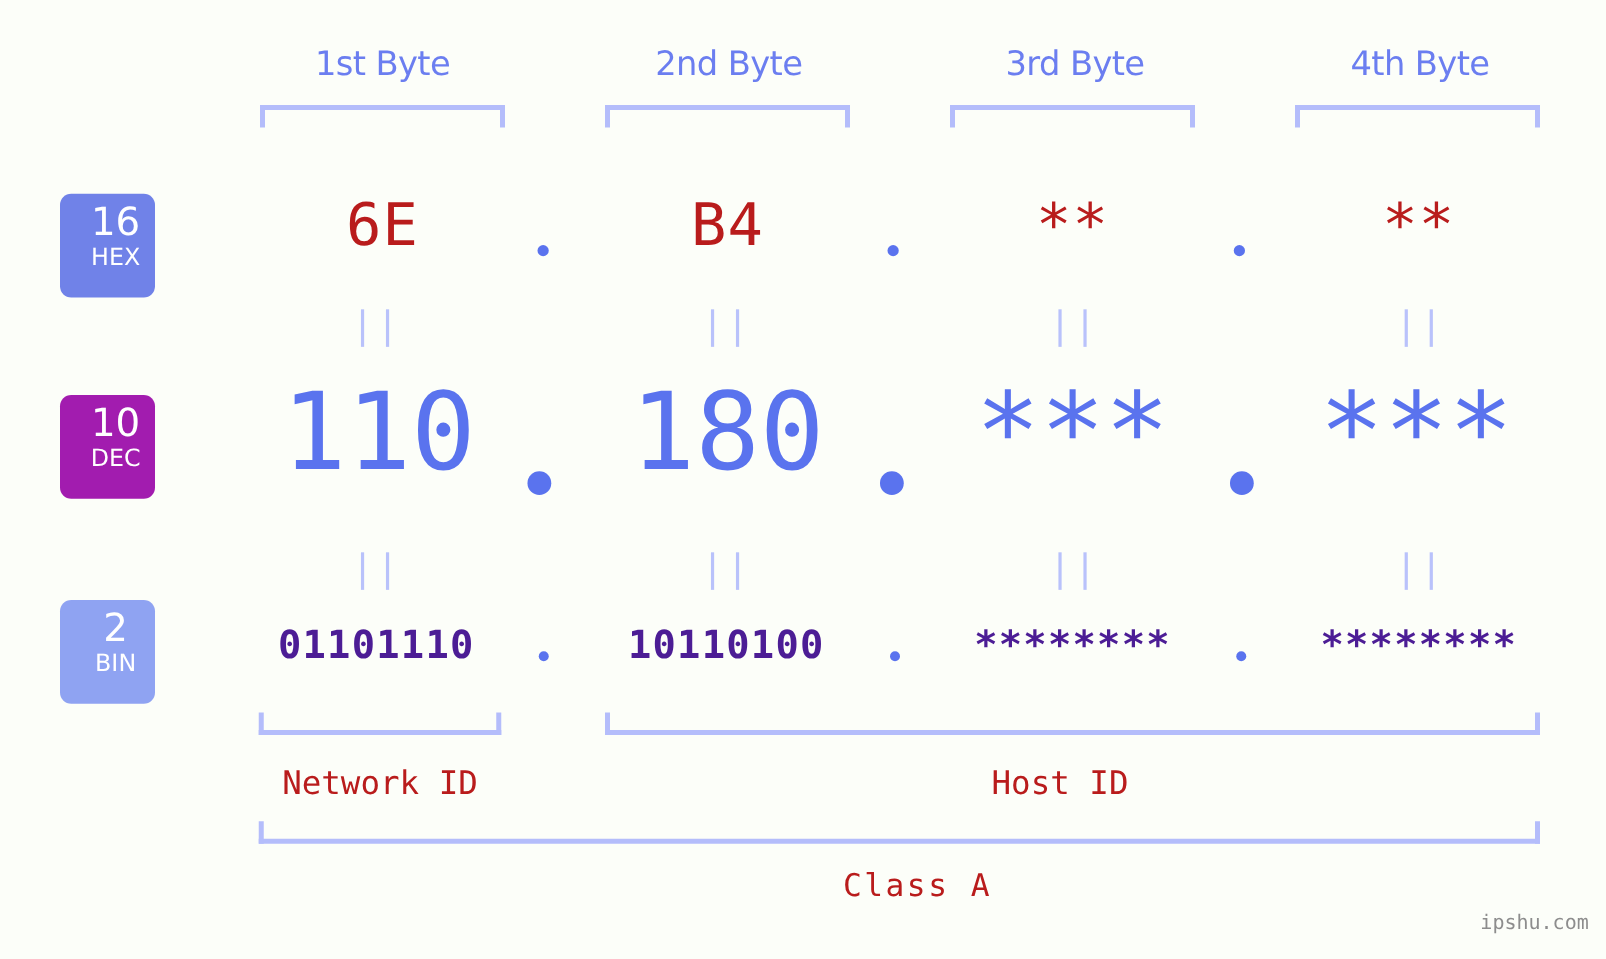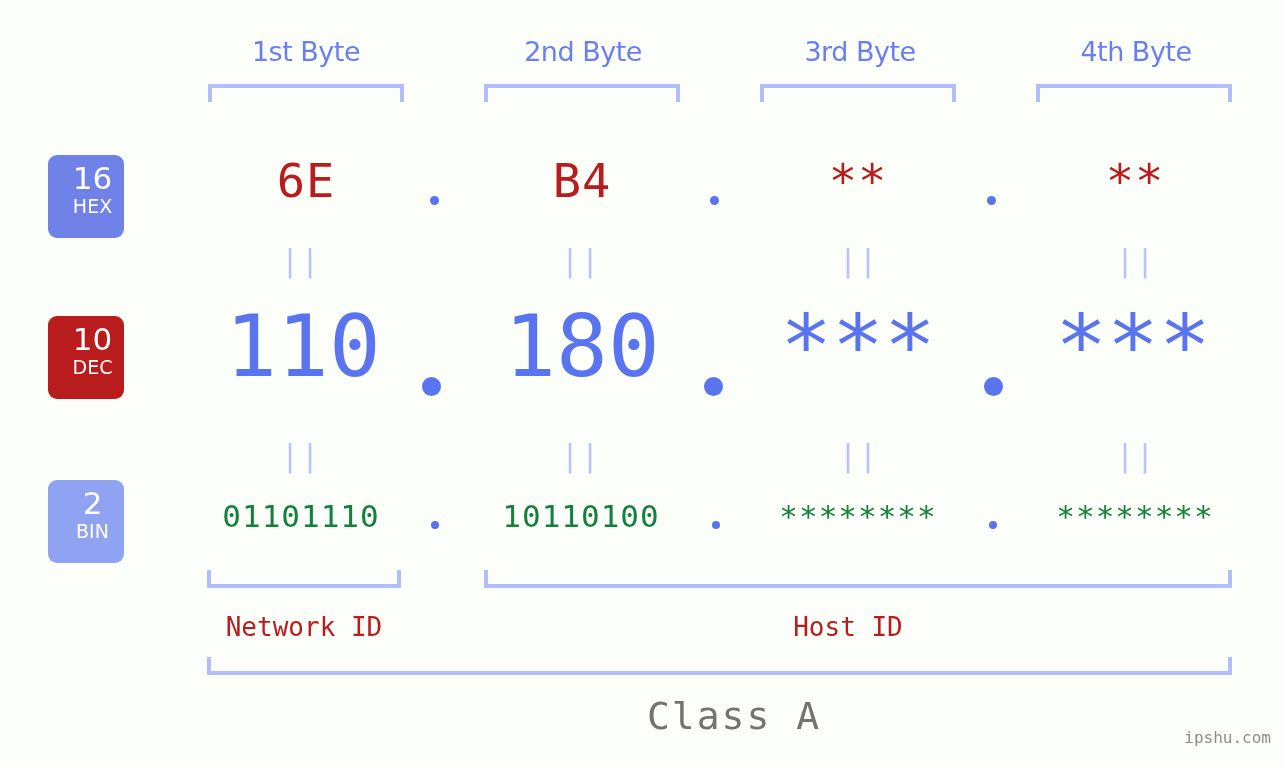"10" #badge-dec { background: #b91c1c -> #a21caf }
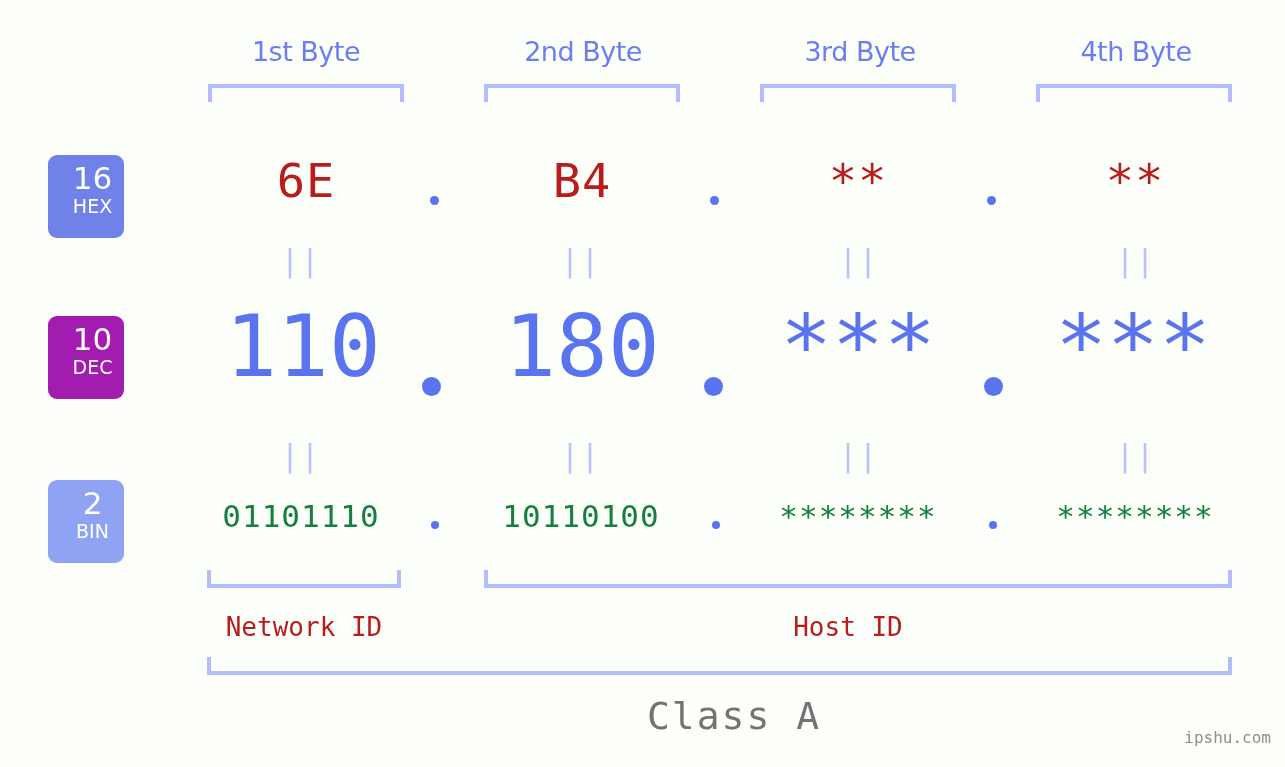"01101110" .row-bin .cell { color: #15803d -> #4c1d95; font-weight: none -> bold }
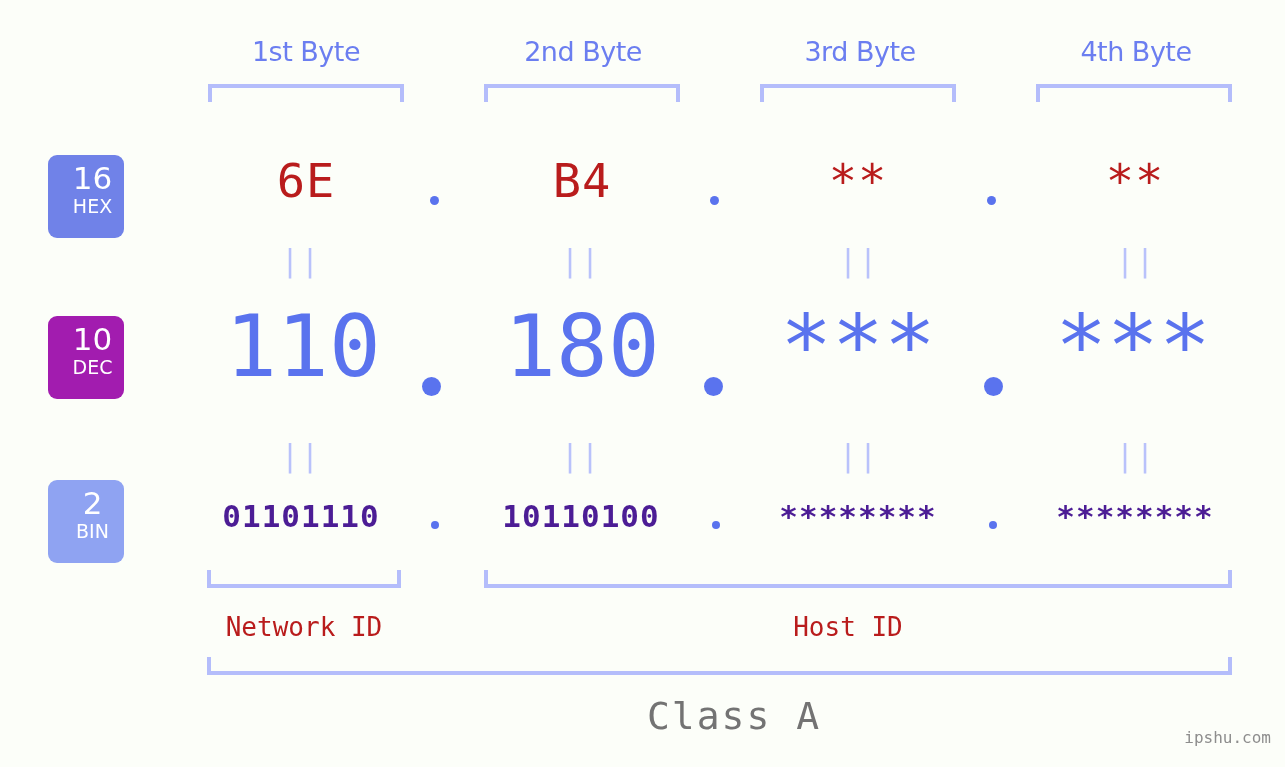"Class A" #class-label { color: #737373 -> #b91c1c; font-size: 38px -> 25px }
